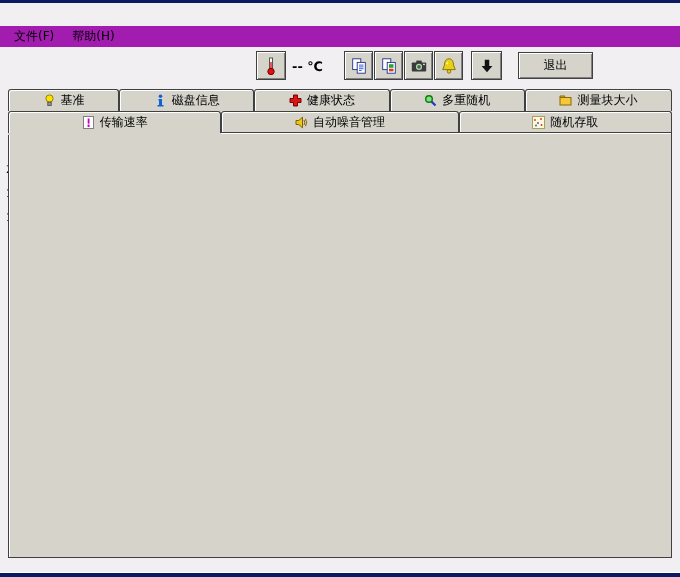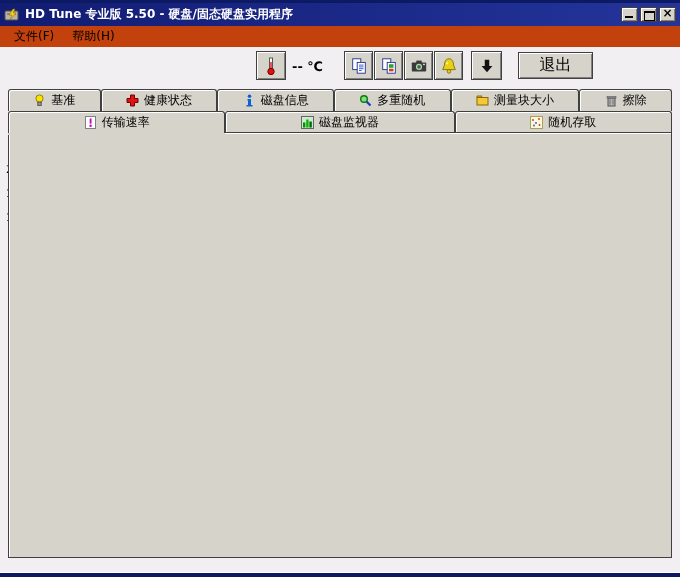"HD Tune 专业版 5.50 -" div.titlebar { html: <div> <svg> <rect></rect> <rect></rect> <polygon></polygon> </svg> <span>HD Tune 专业版 5.50 - 硬盘/固态硬盘实用程序</span> <div> <div></div> <div></div> <div></div> </div> </div> -> none }
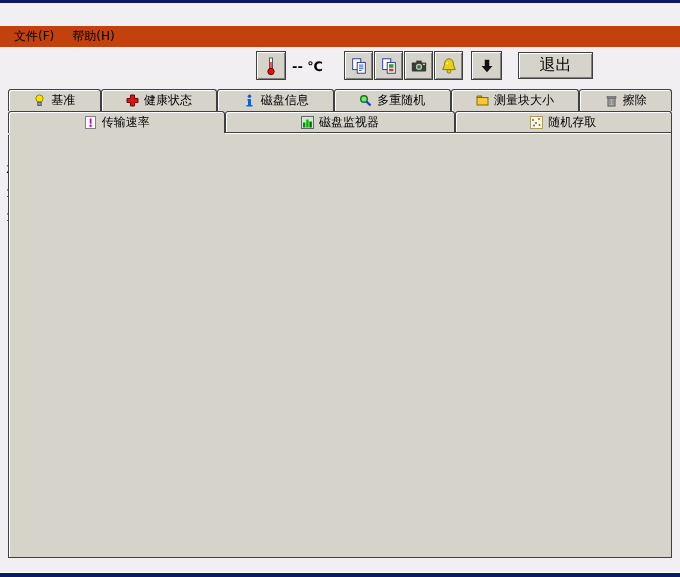"文件(F)" .menubar { background: #c2410c -> #a21caf }
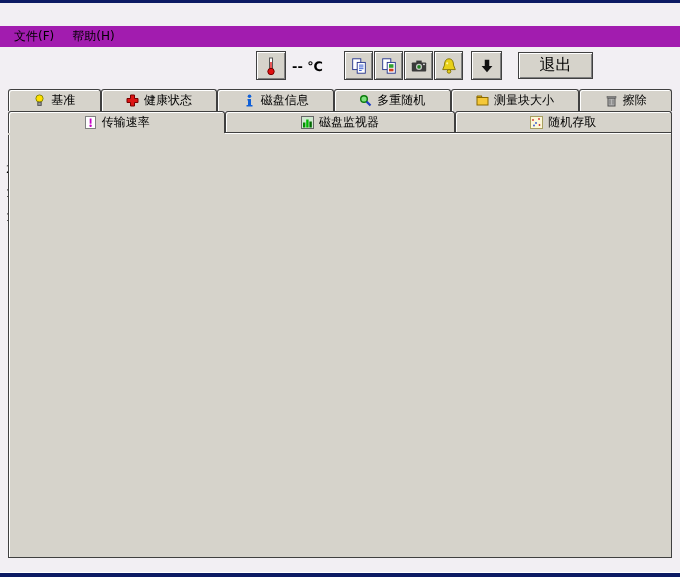"退出" .exit-btn { font-size: 16px -> 12px }
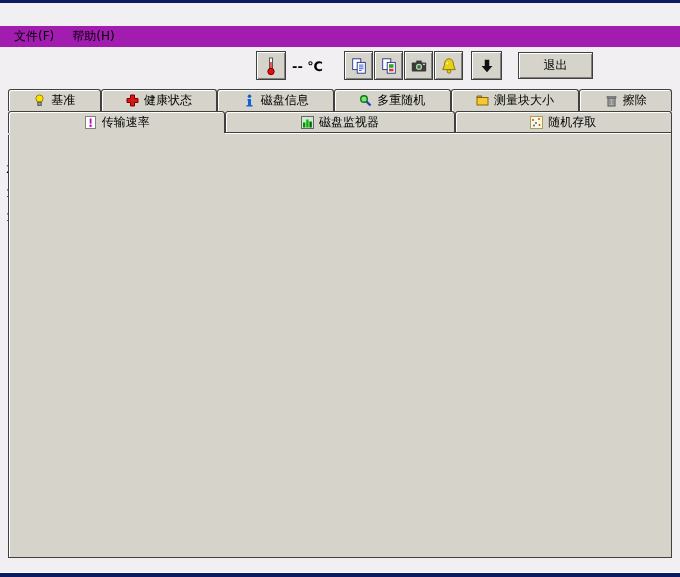"健康状态" div.tab { order: before "磁盘信息" -> after "磁盘信息" }
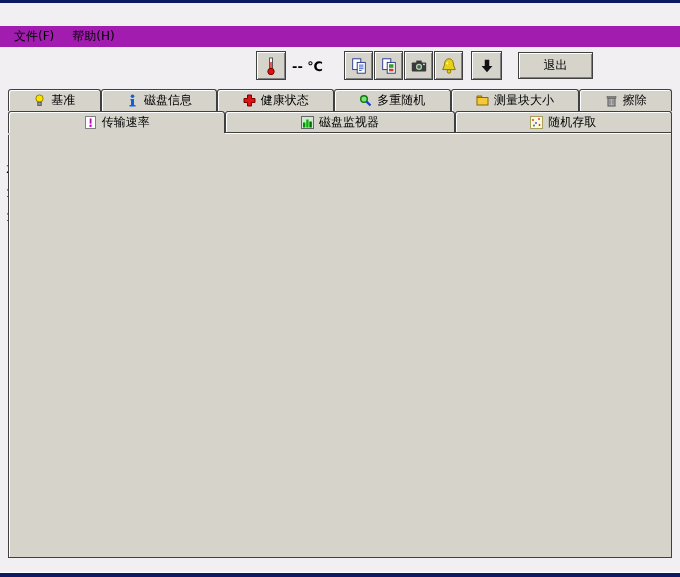"擦除" div.tab { html: <div> <span> <svg> <rect></rect> <rect></rect> <line></line> <line></line> </svg> </span> <span>擦除</span> </div> -> none }
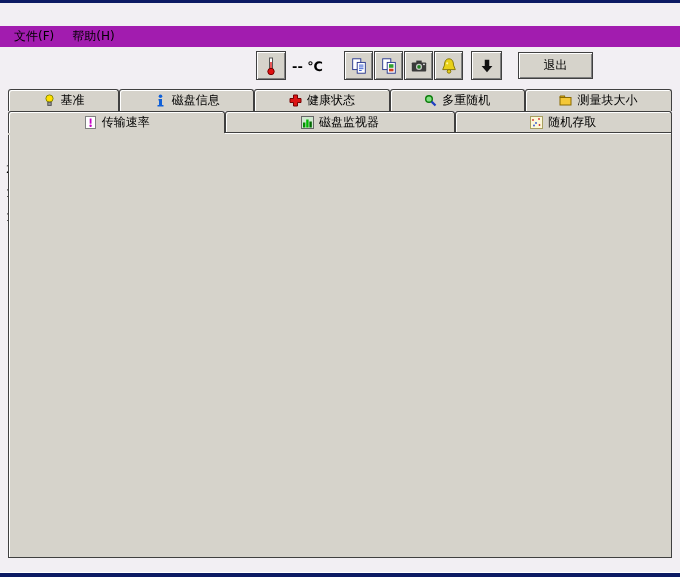"磁盘监视器" div.tab { html: <div> <span> <svg> <rect></rect> <rect></rect> <rect></rect> <rect></rect> </svg> </span> <span>磁盘监视器</span> </div> -> none }
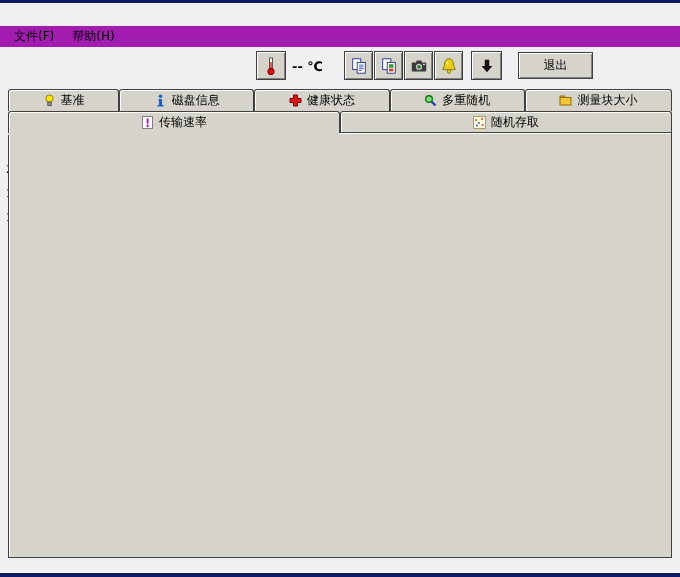"自动噪音管理" div.tab { html: none -> <div> <span> <svg> <polygon></polygon> <path></path> <path></path> </svg> </span> <span>自动噪音管理</span> </div> }
